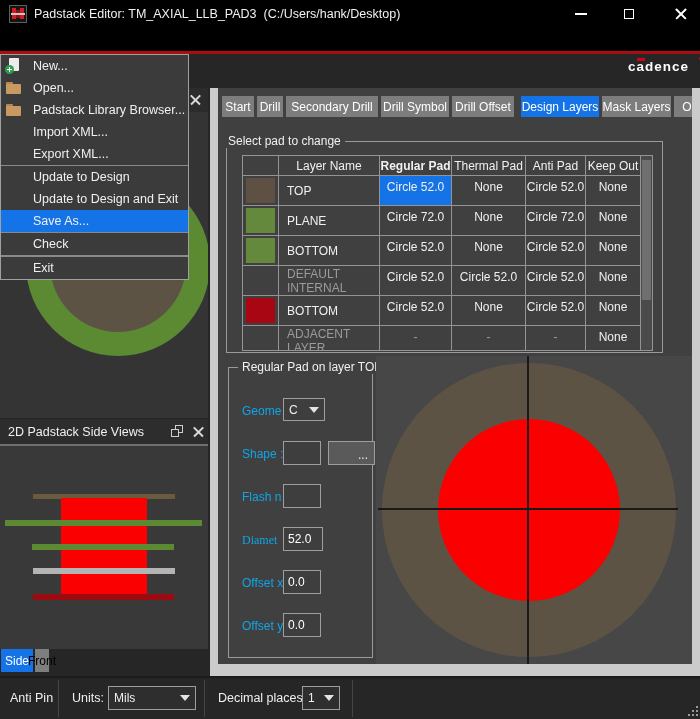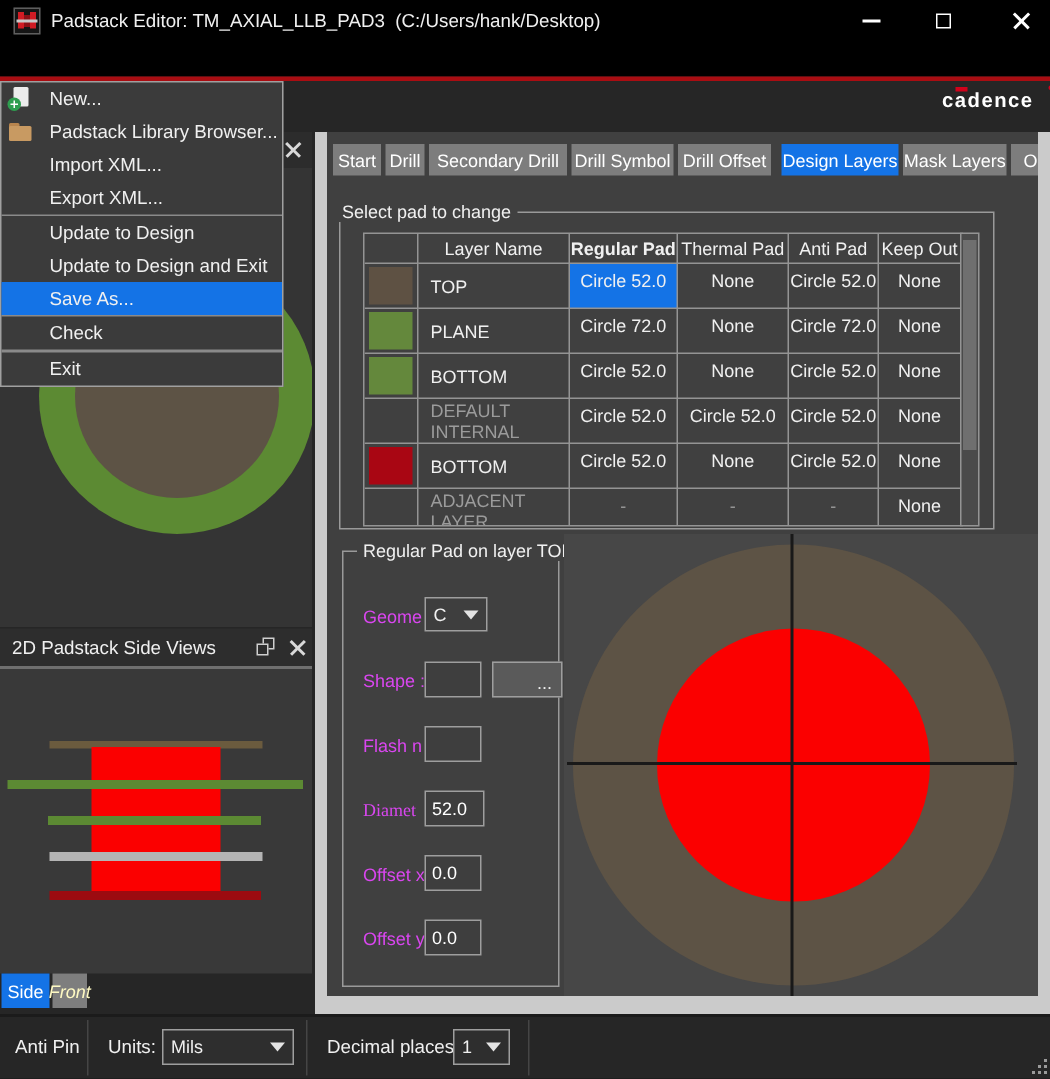"Open..." div.mi { html: none -> <div> <span> <span></span> <span></span> </span> <span>Open...</span> </div> }
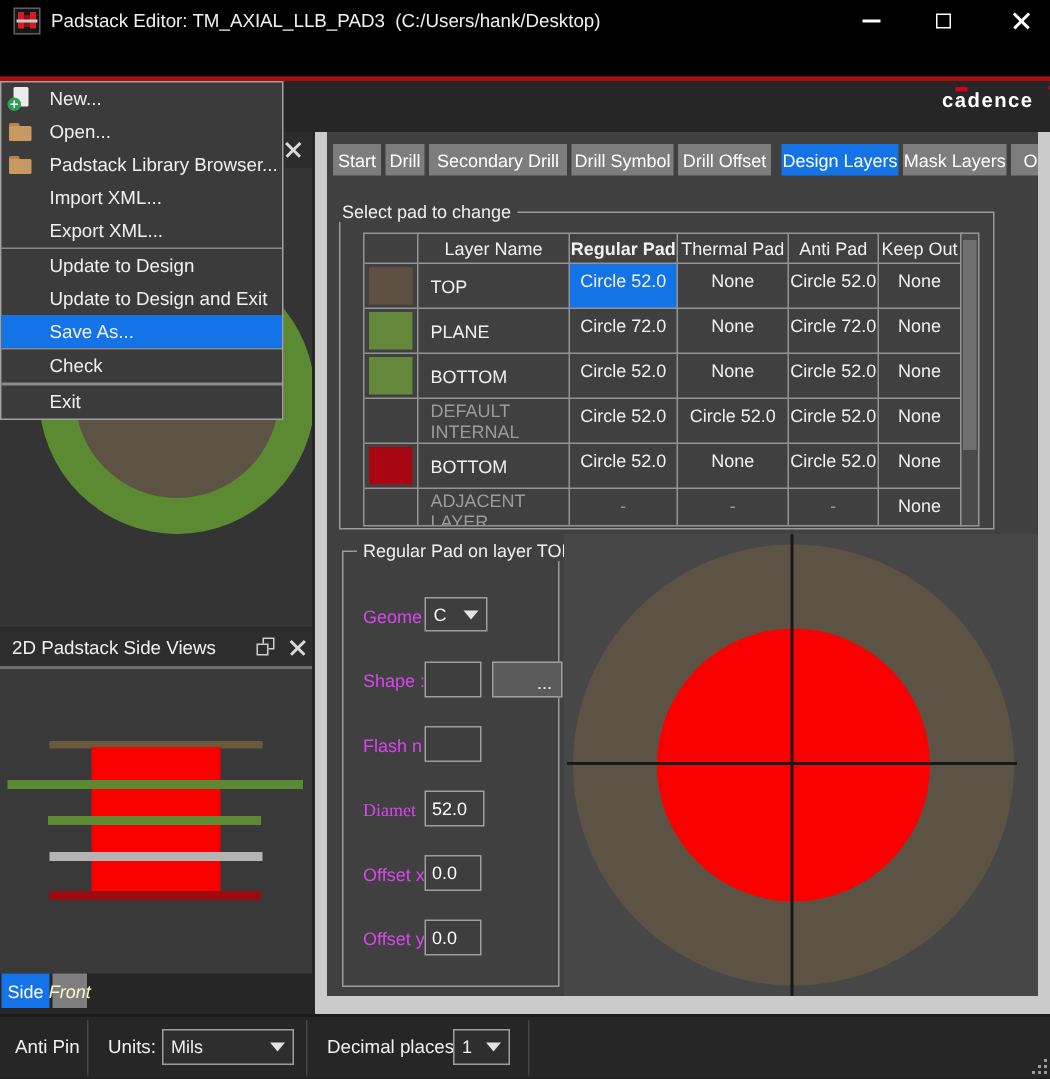"Geome" .flabel { color: #d946ef -> #0ea5e9 }
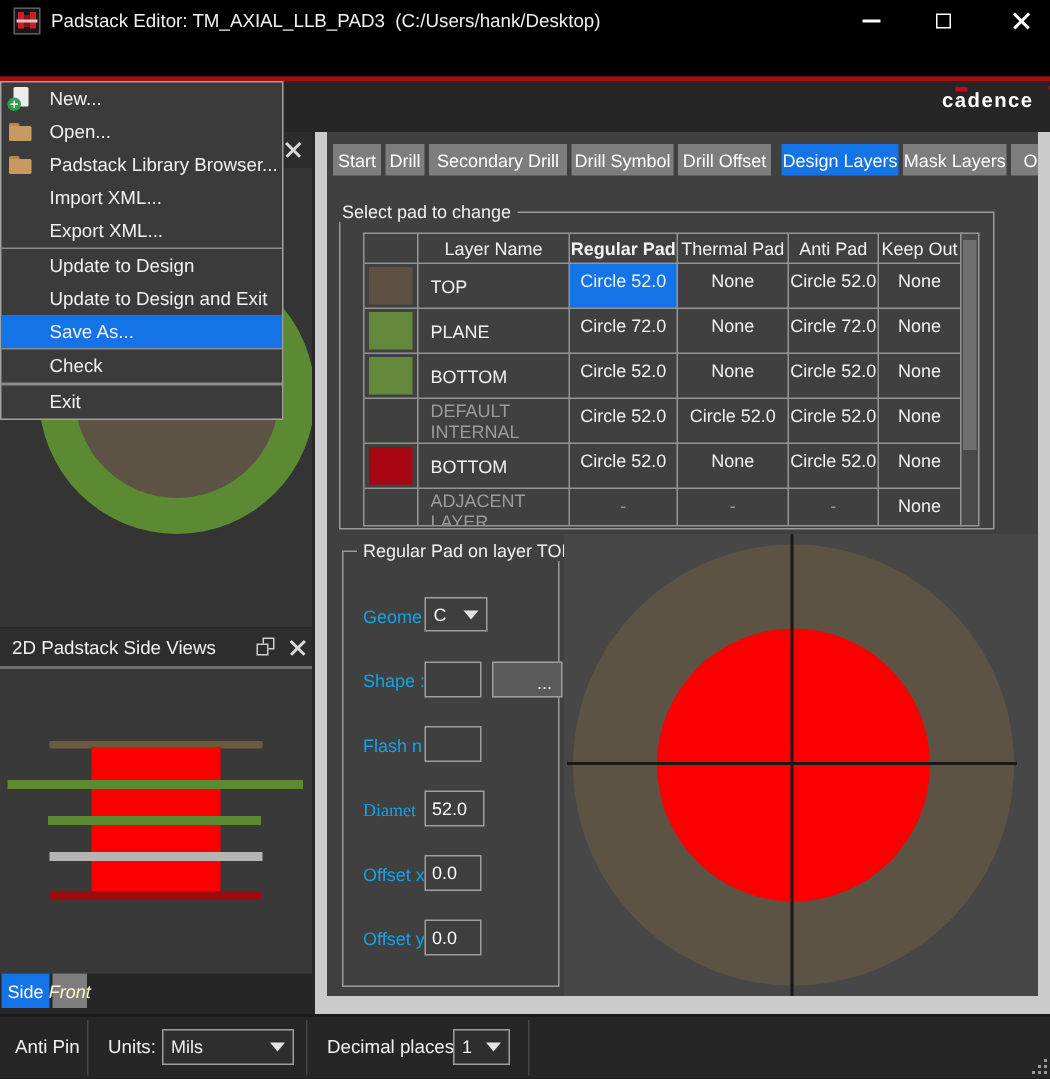"Front" div.abs { color: #fef9c3 -> #000000; font-style: italic -> none; width: 23px -> 14px }
